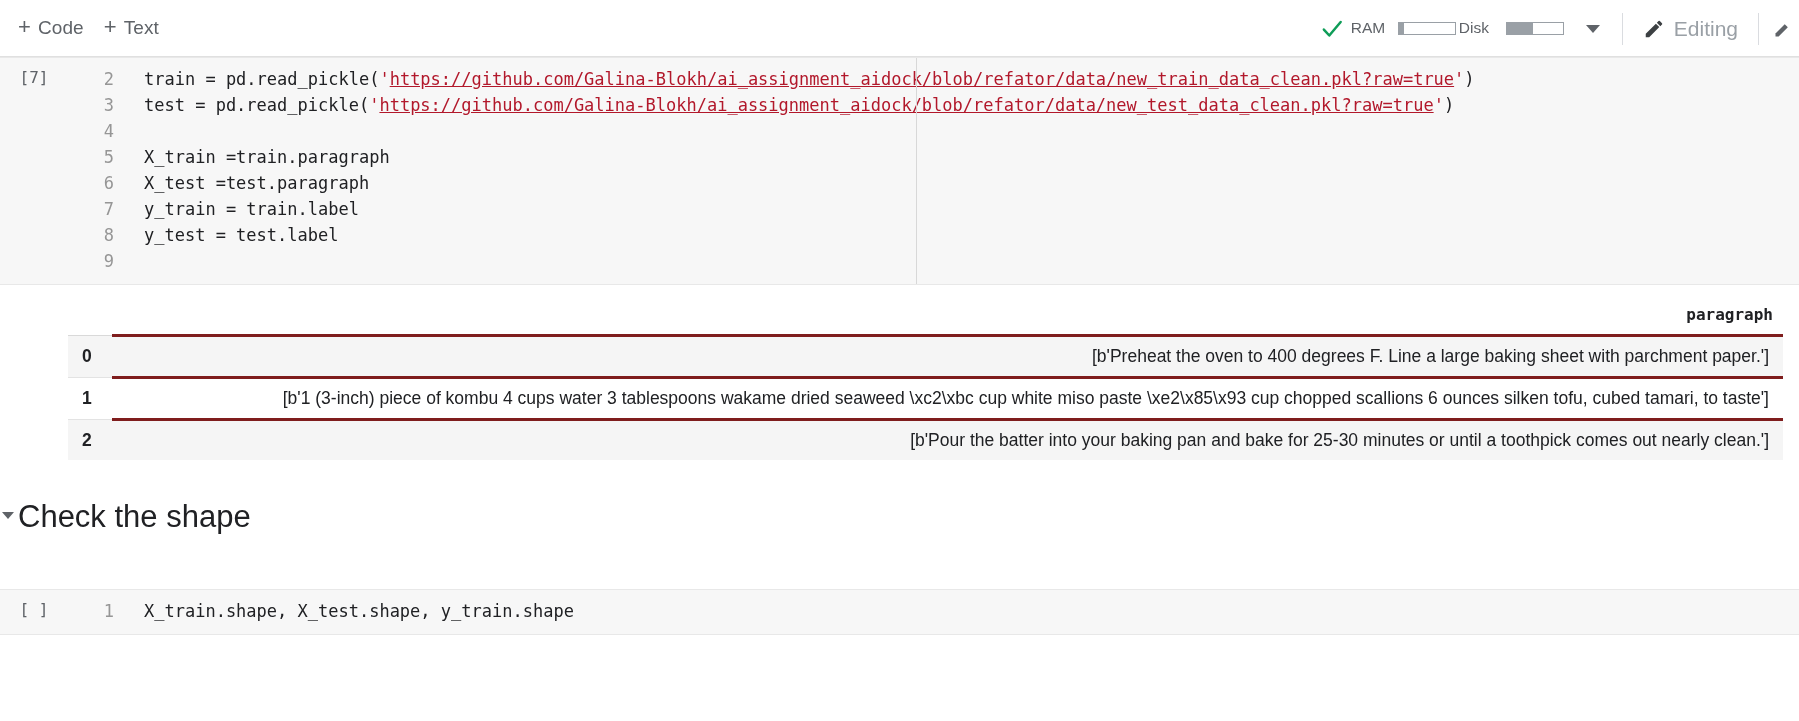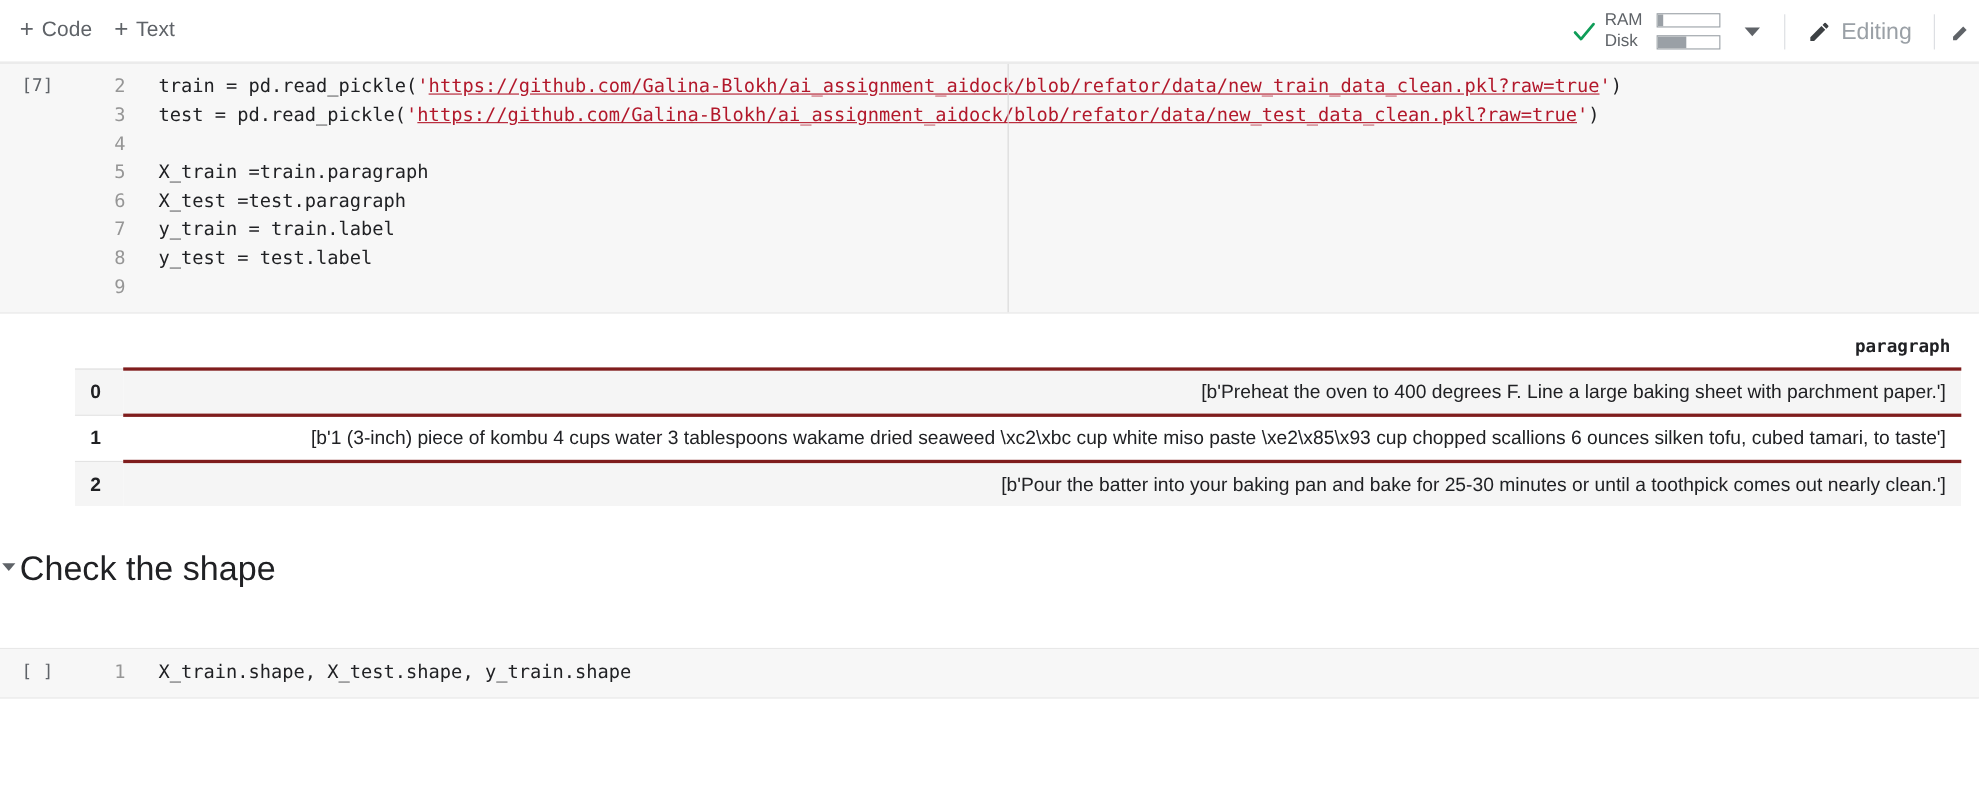"RAM" #resource-meters { flex-direction: column -> row }
